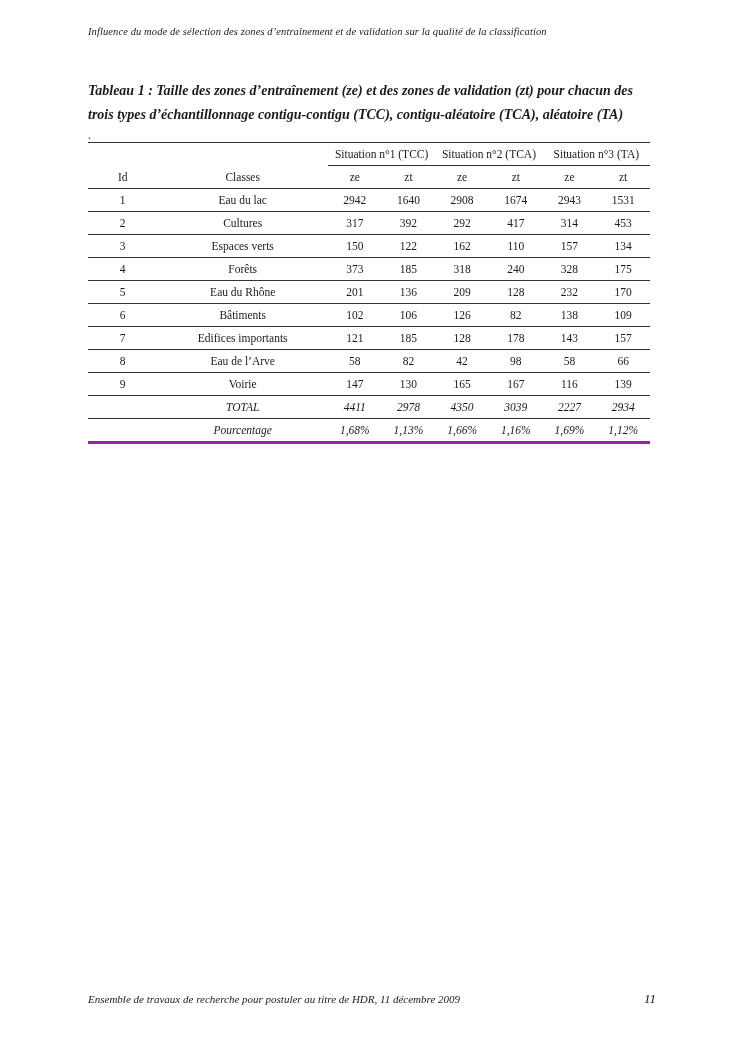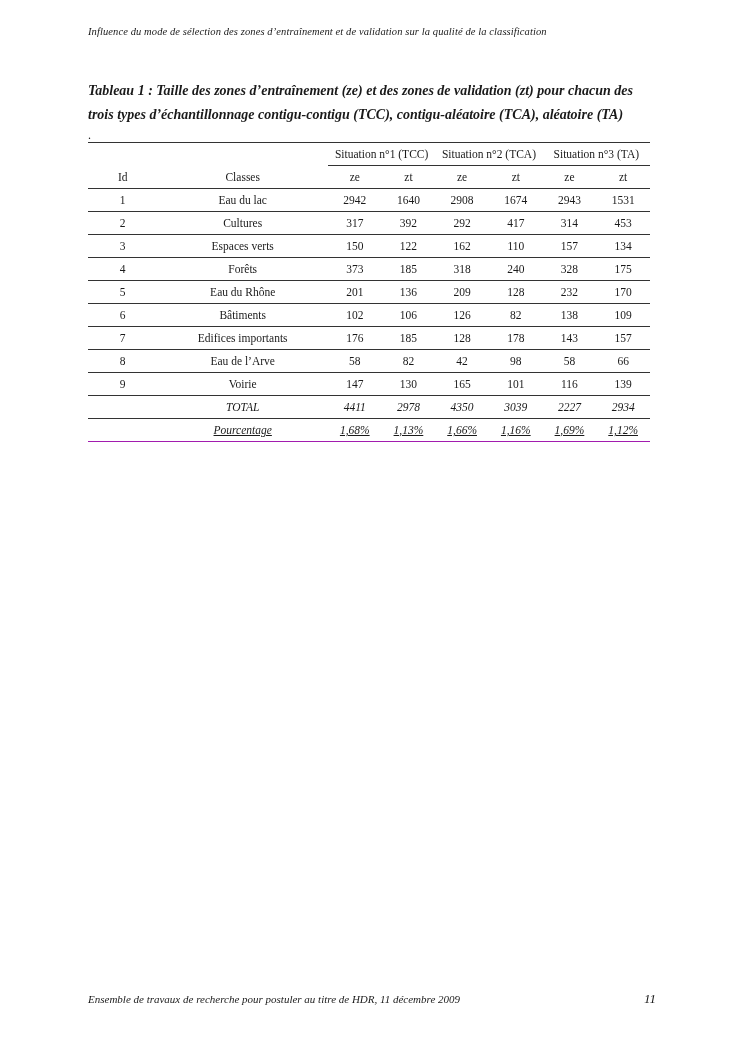"176" td.col-num { text: 176 -> 121 }
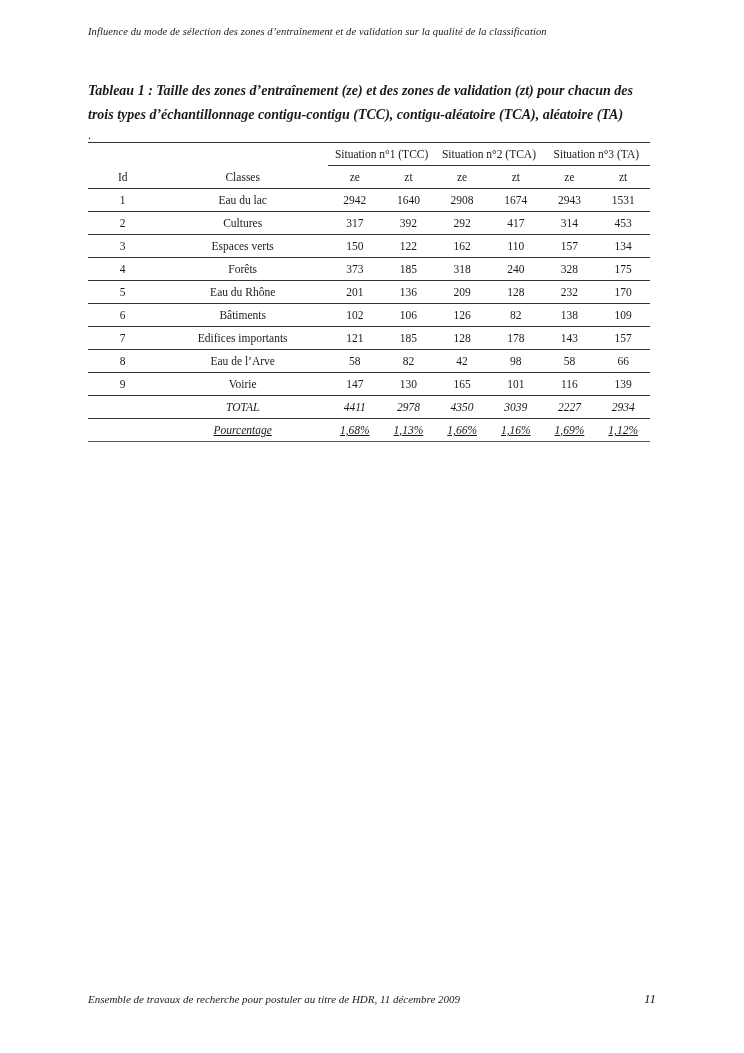"101" td.col-num { text: 101 -> 167 }
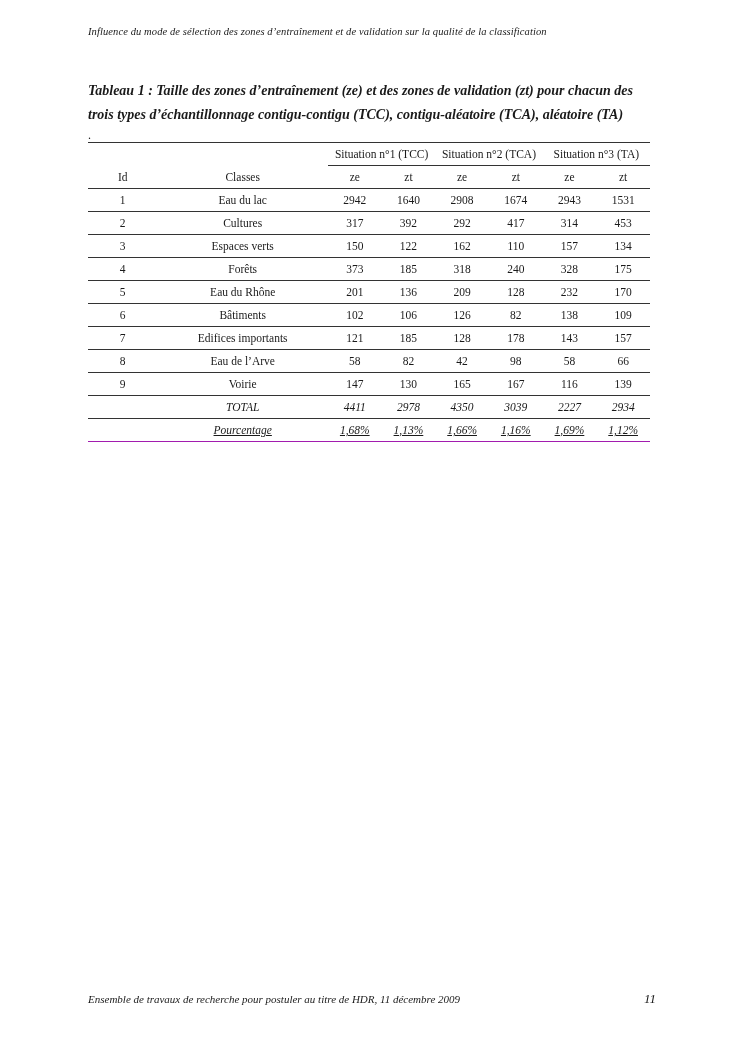"Pourcentage" .pct-row td { border-bottom: 1px solid #a21caf -> 3px solid #a21caf; text-decoration: underline -> none }
